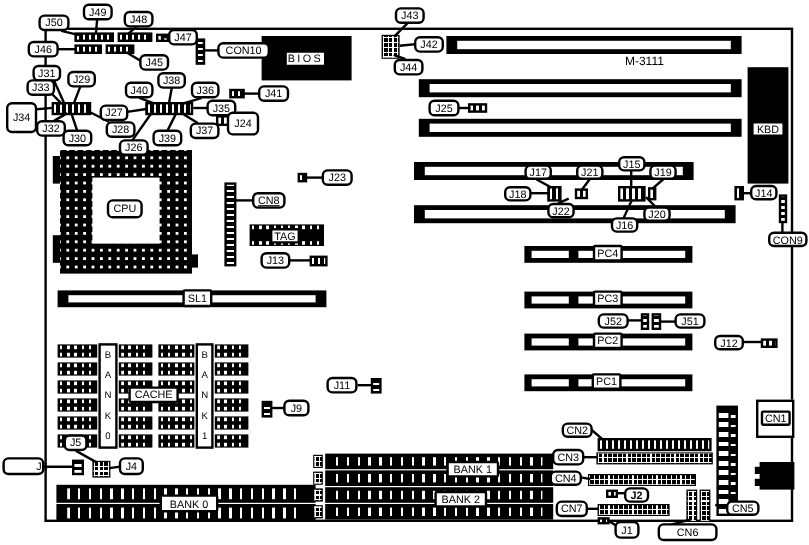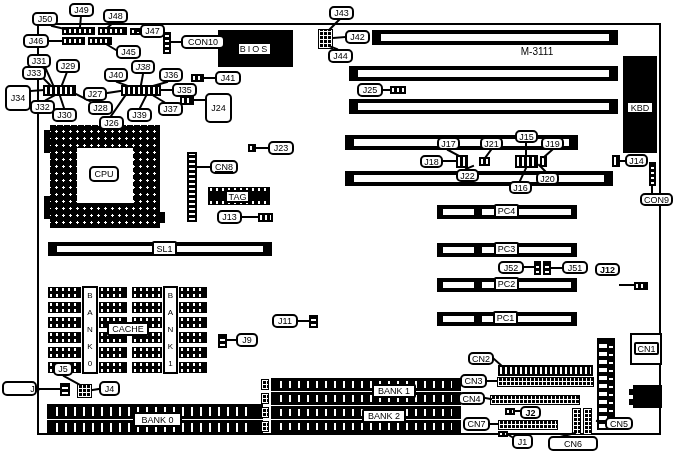"J38" div.lbl { font-style: italic -> none }
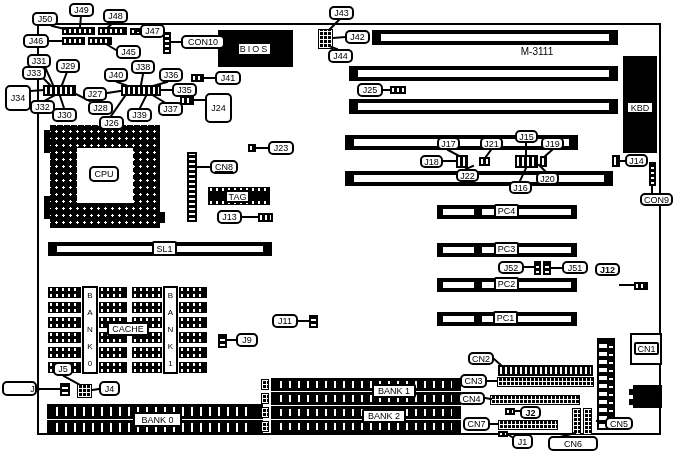"J24" div.lbl { height: 30px -> 20px; left: 205px -> 189px }
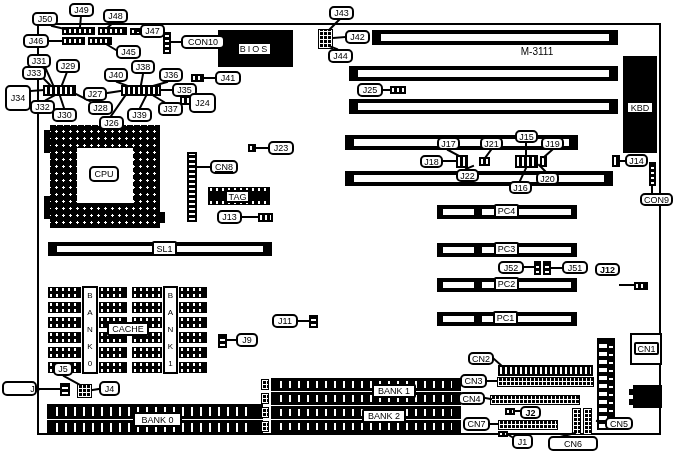"J12" div.lbl { font-weight: bold -> none; top: 263px -> 279px }
